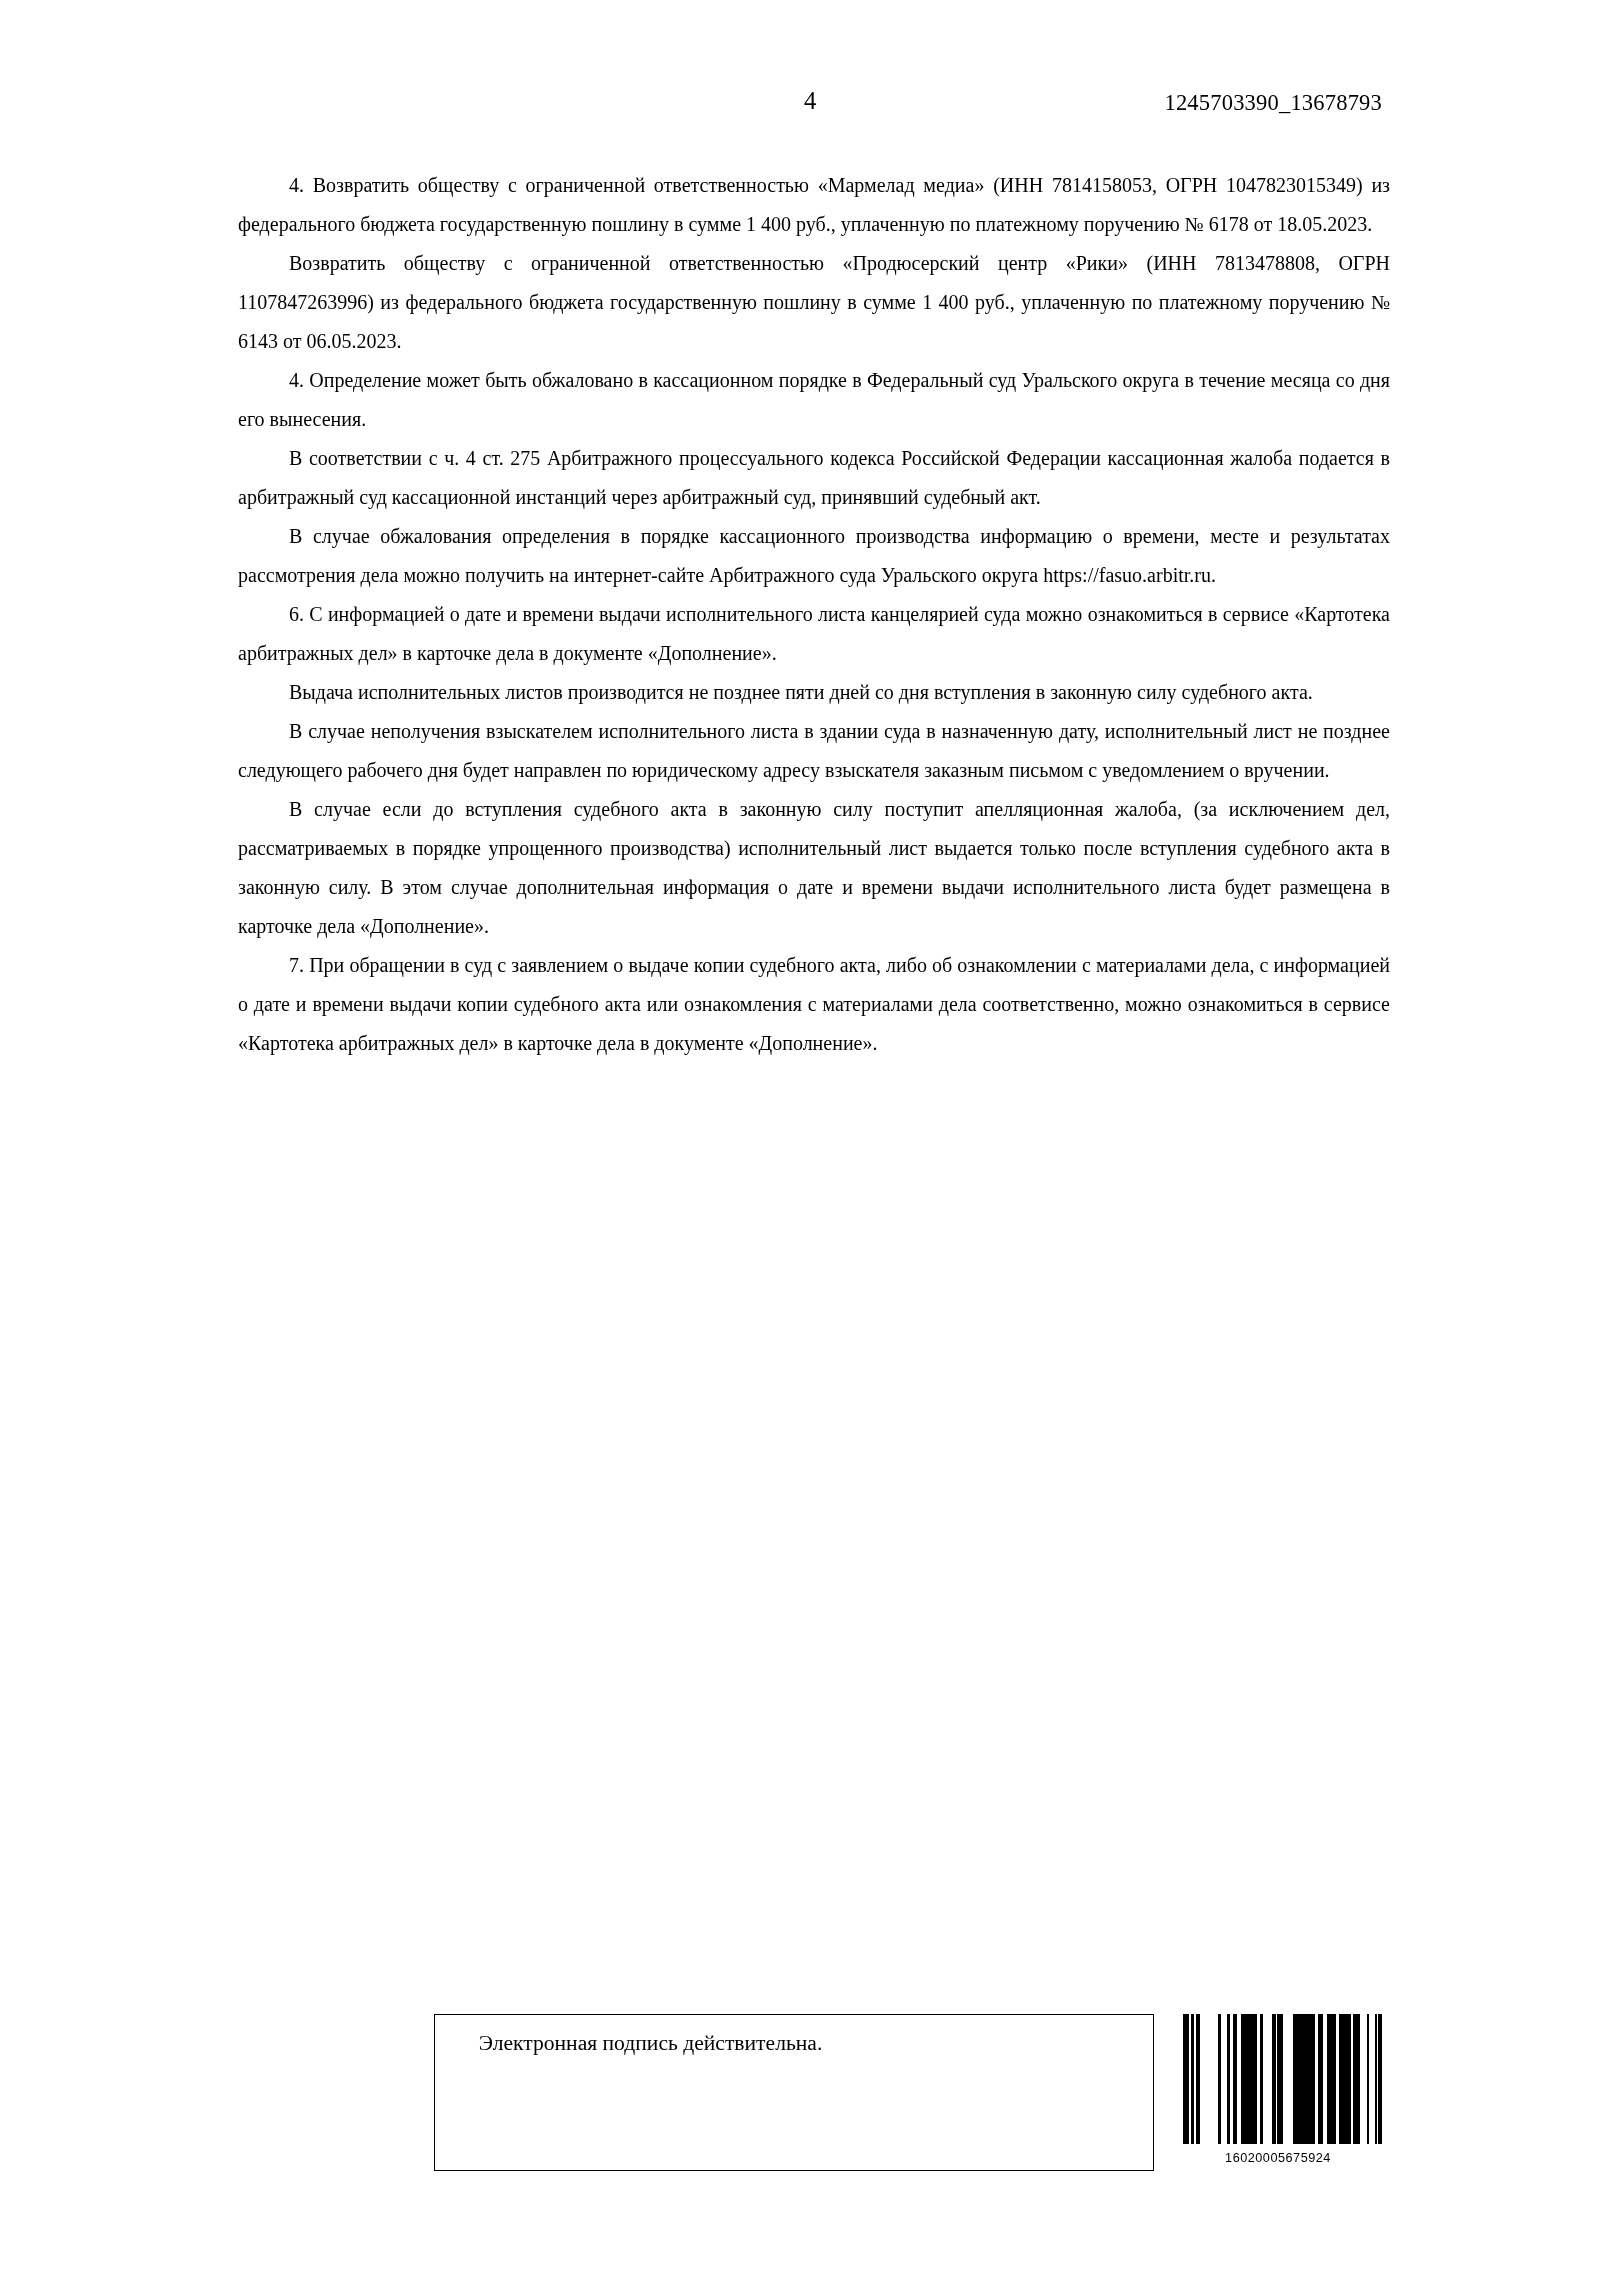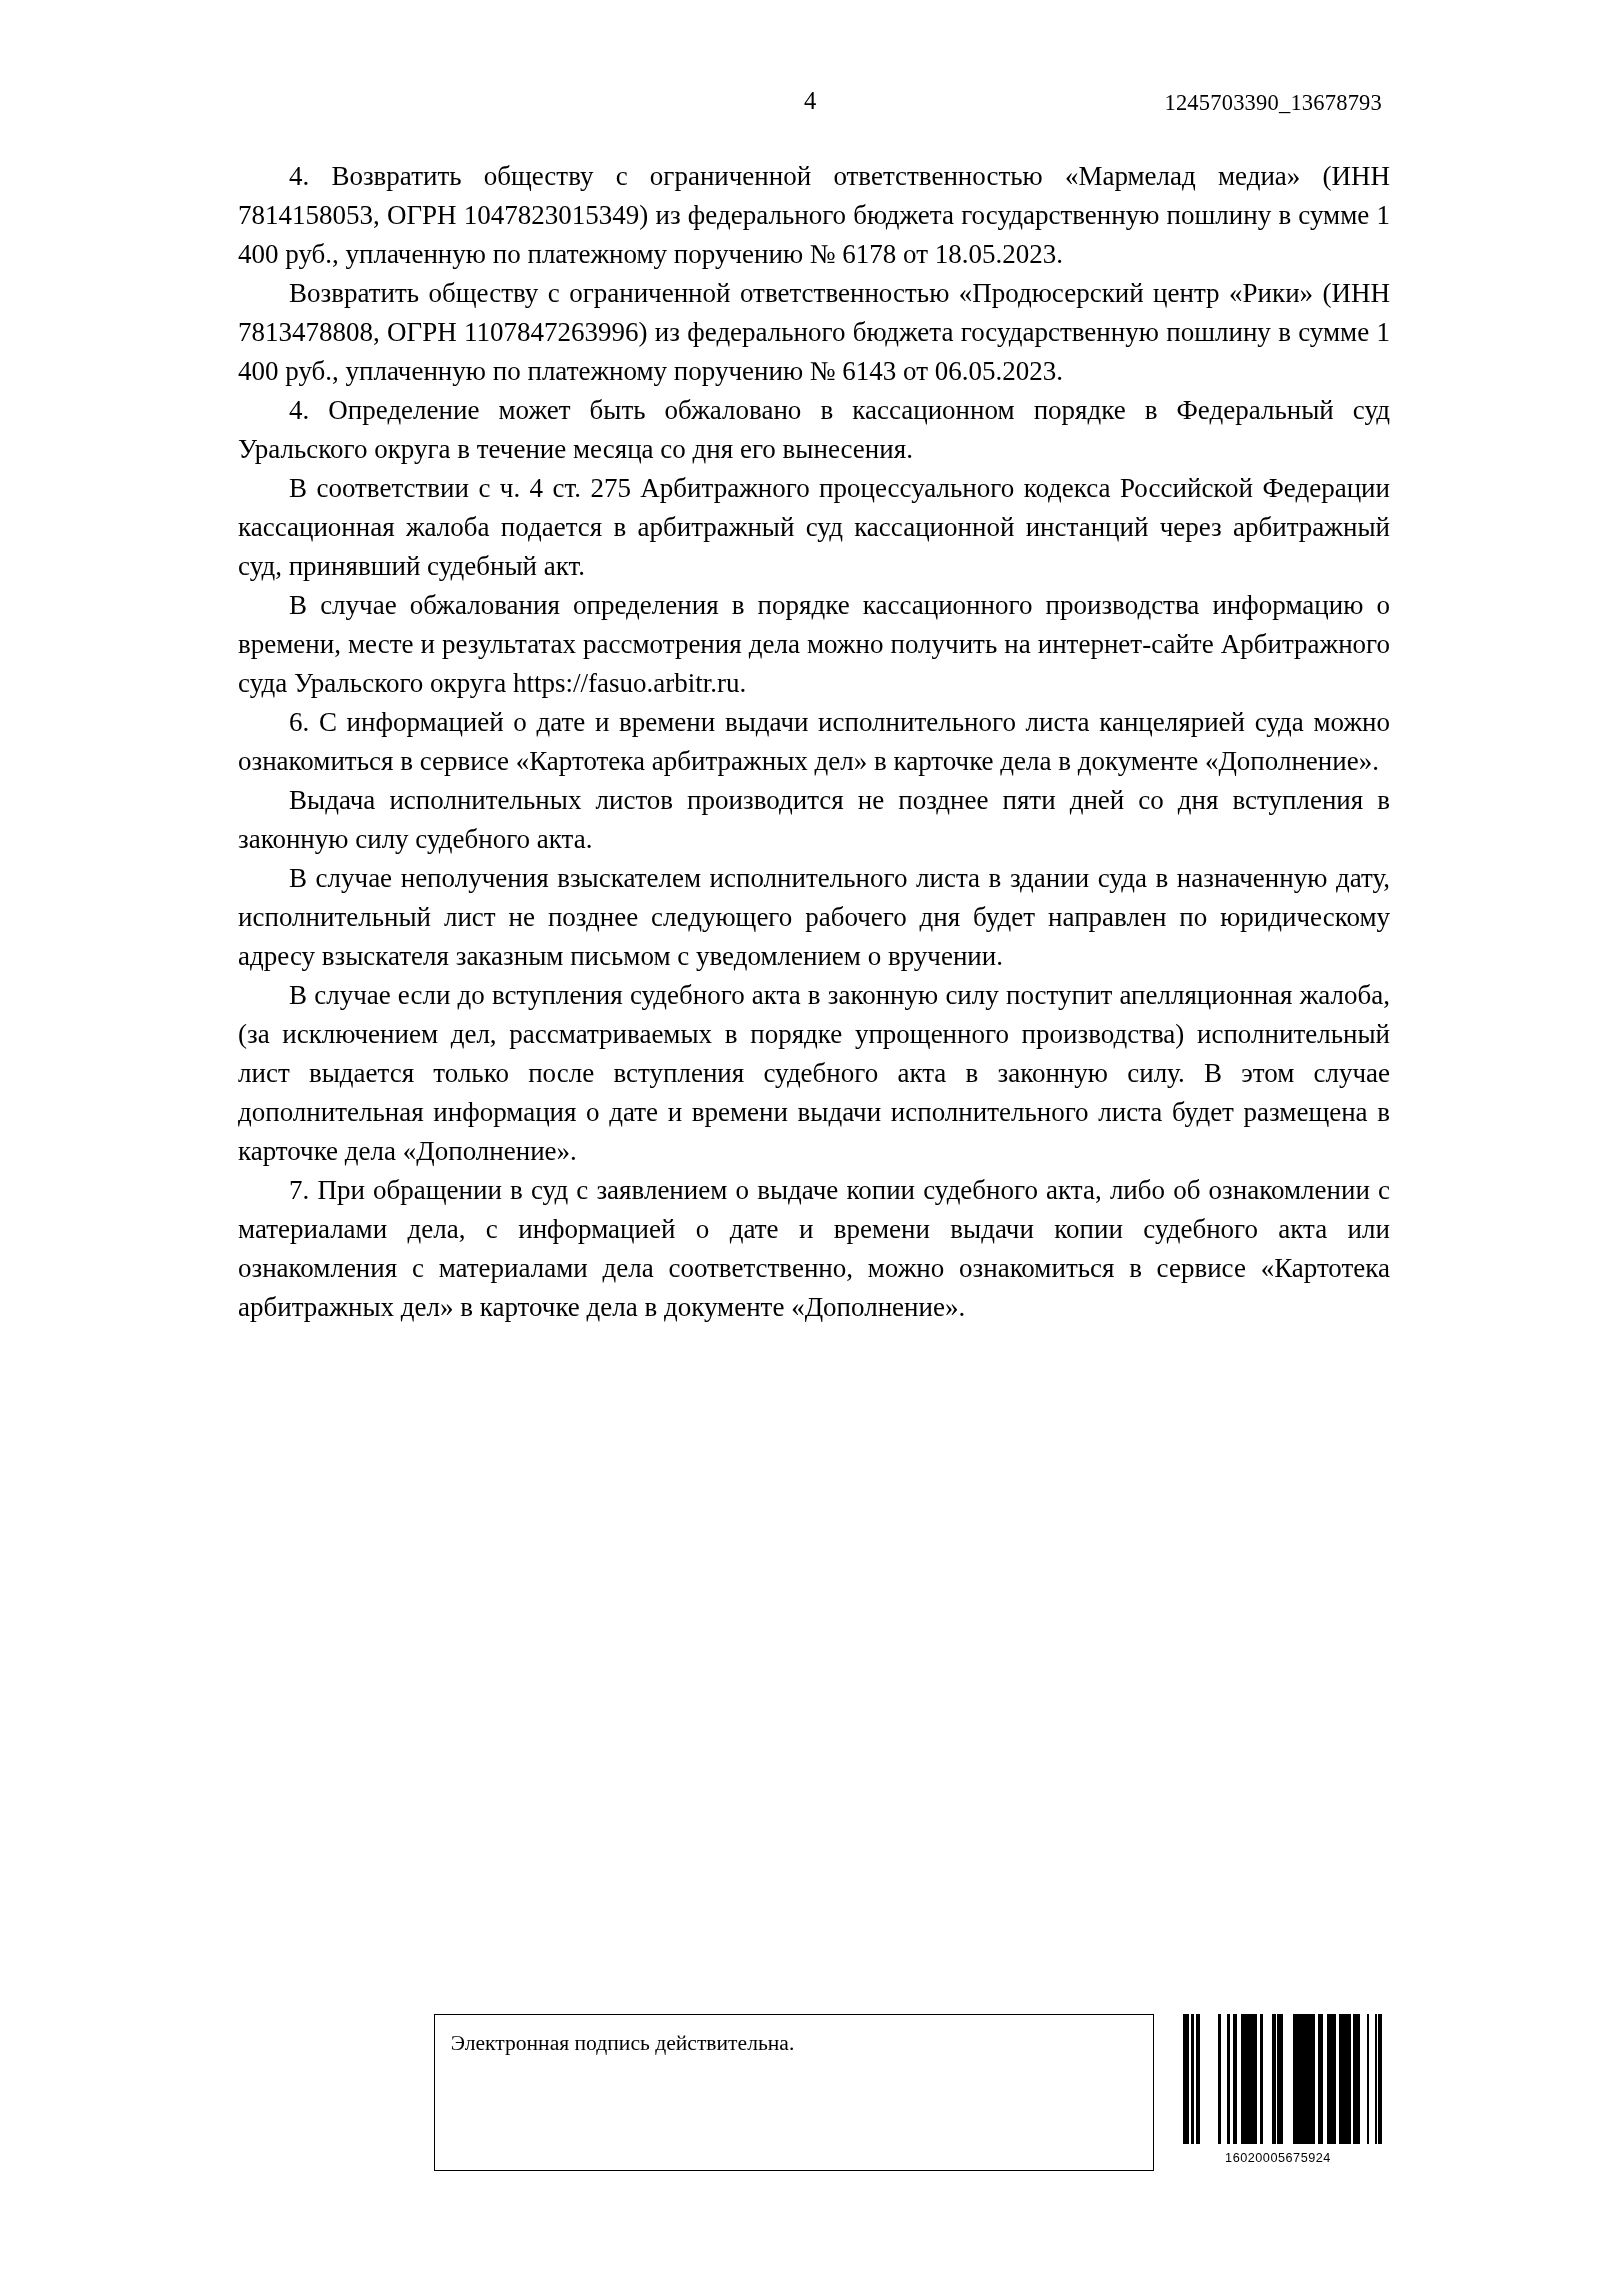"4. Возвратить обществу с ограниченной" .body-text { font-size: 27px -> 20px; top: 157px -> 166px }
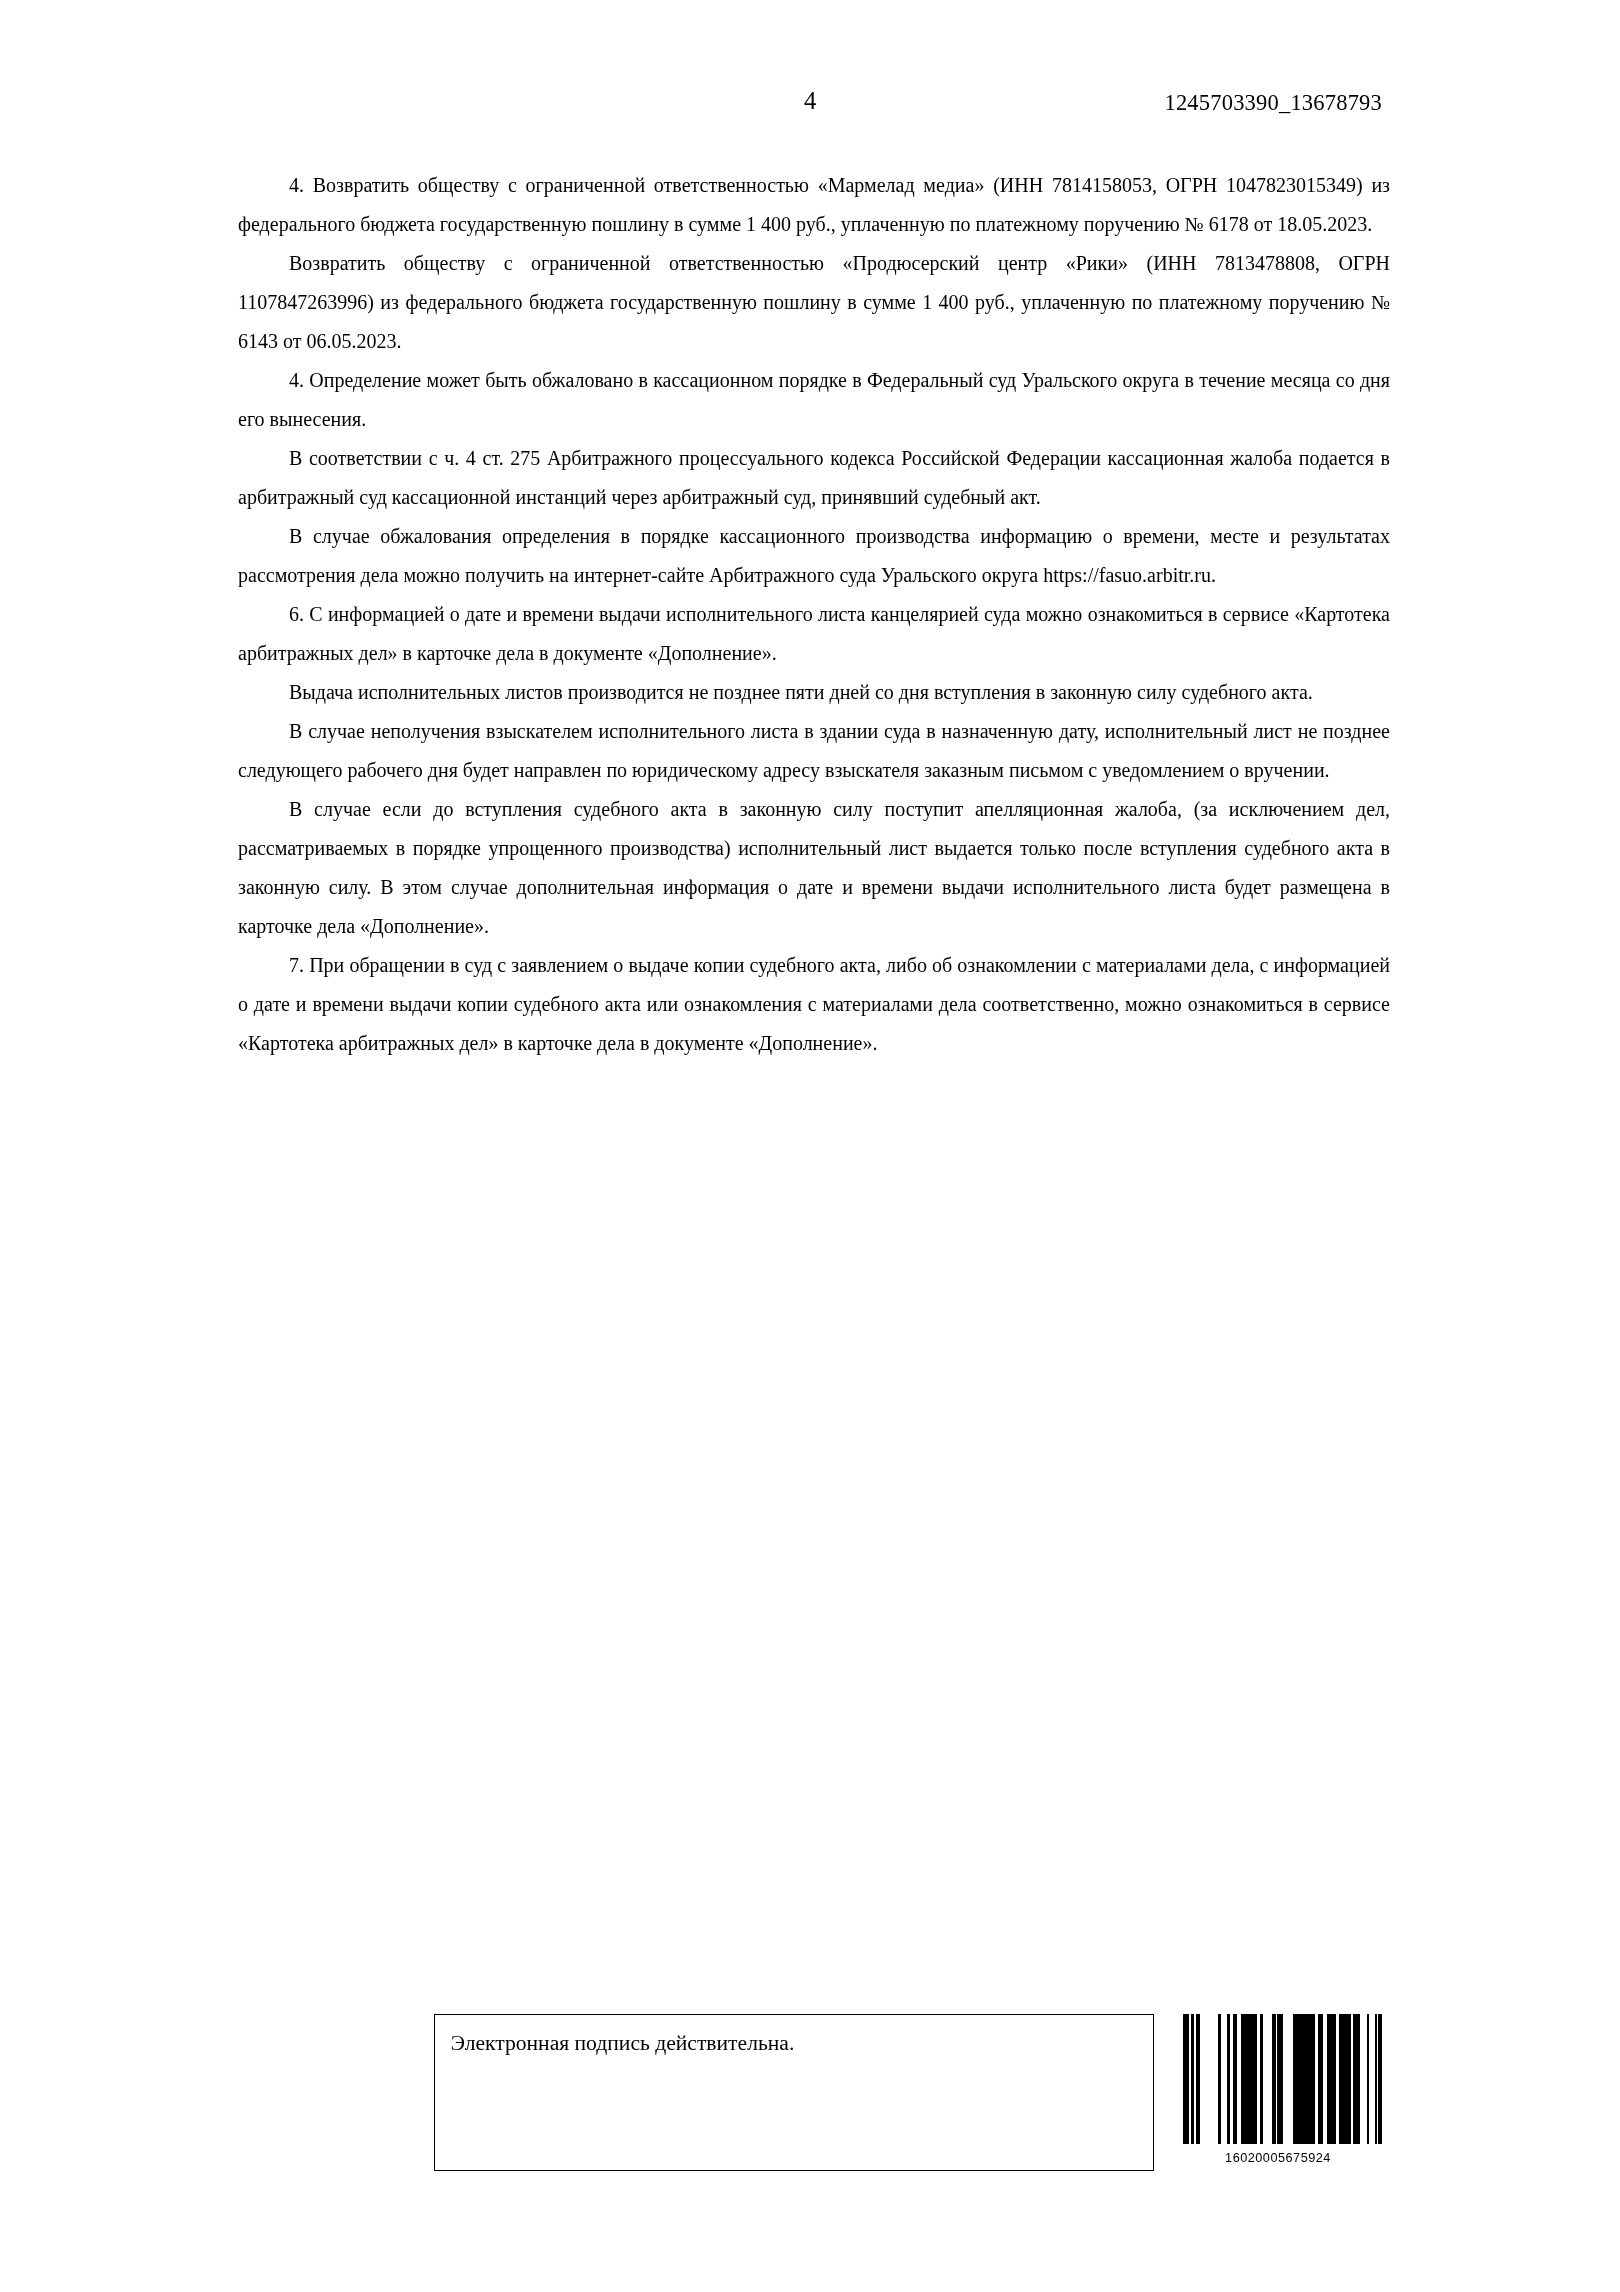"Электронная подпись действительна." .stamp-line1 { margin-left: none -> 28px }
